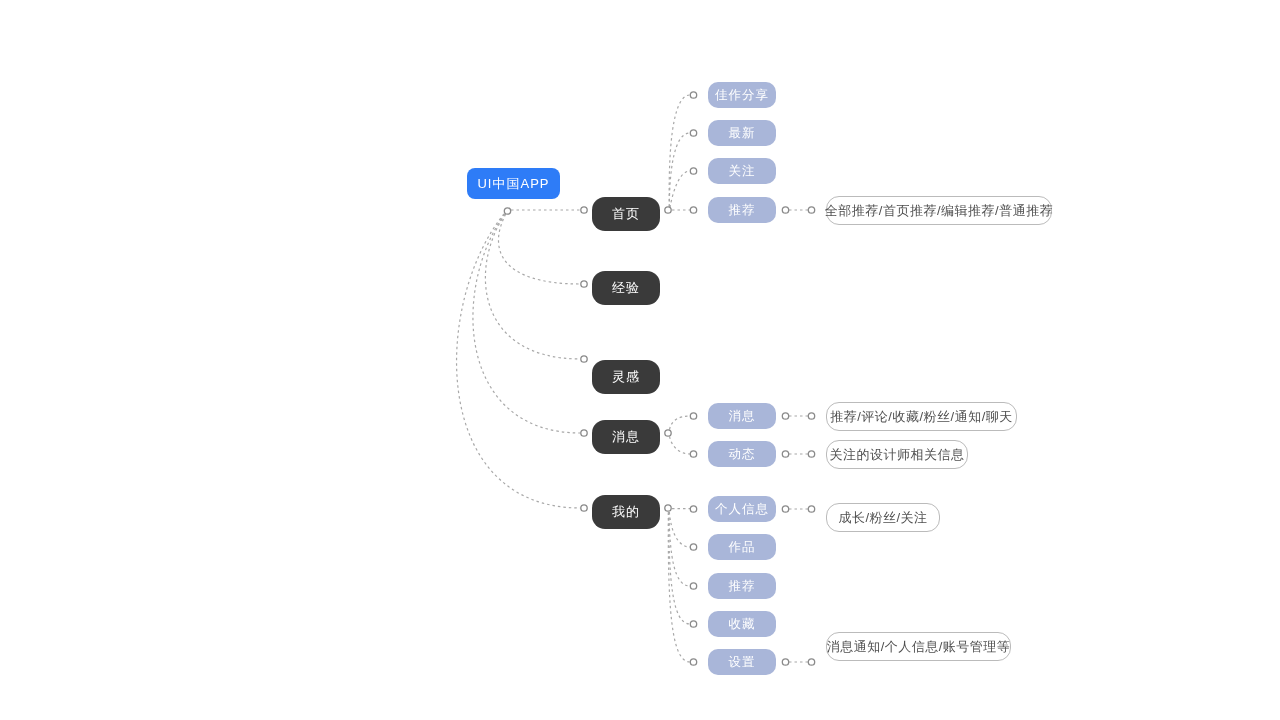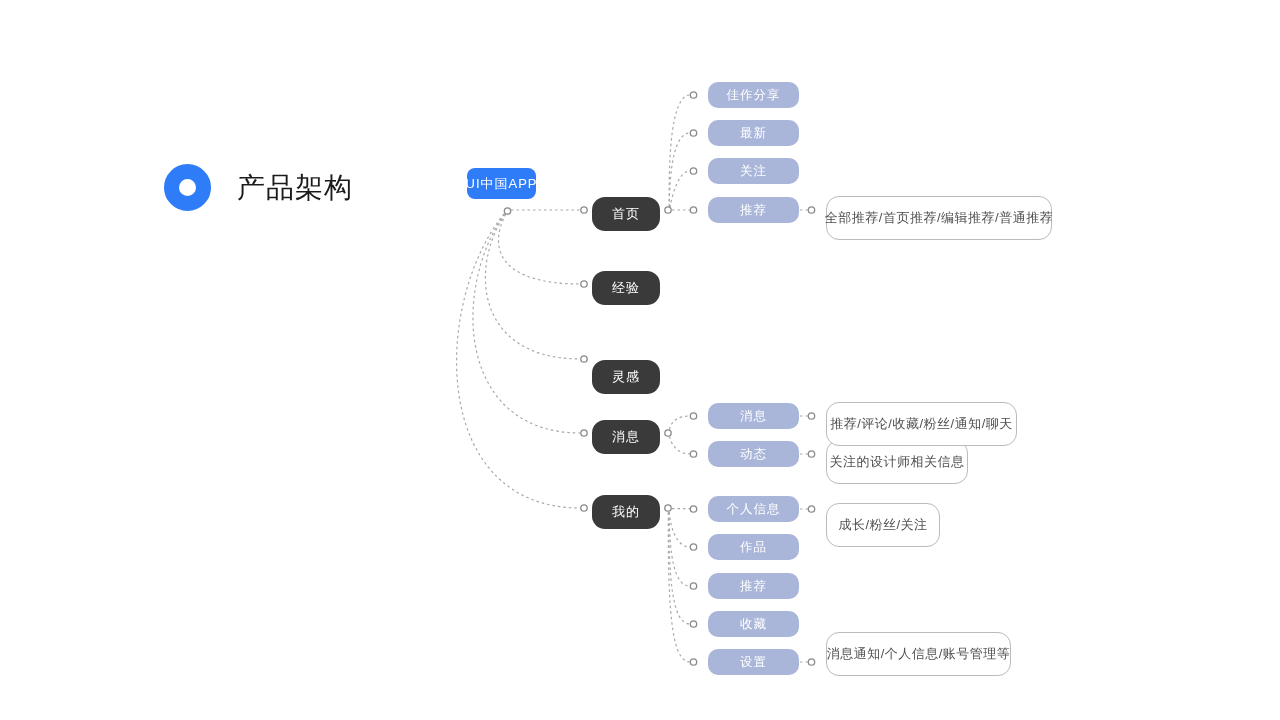"佳作分享" .light { width: 91px -> 68px }
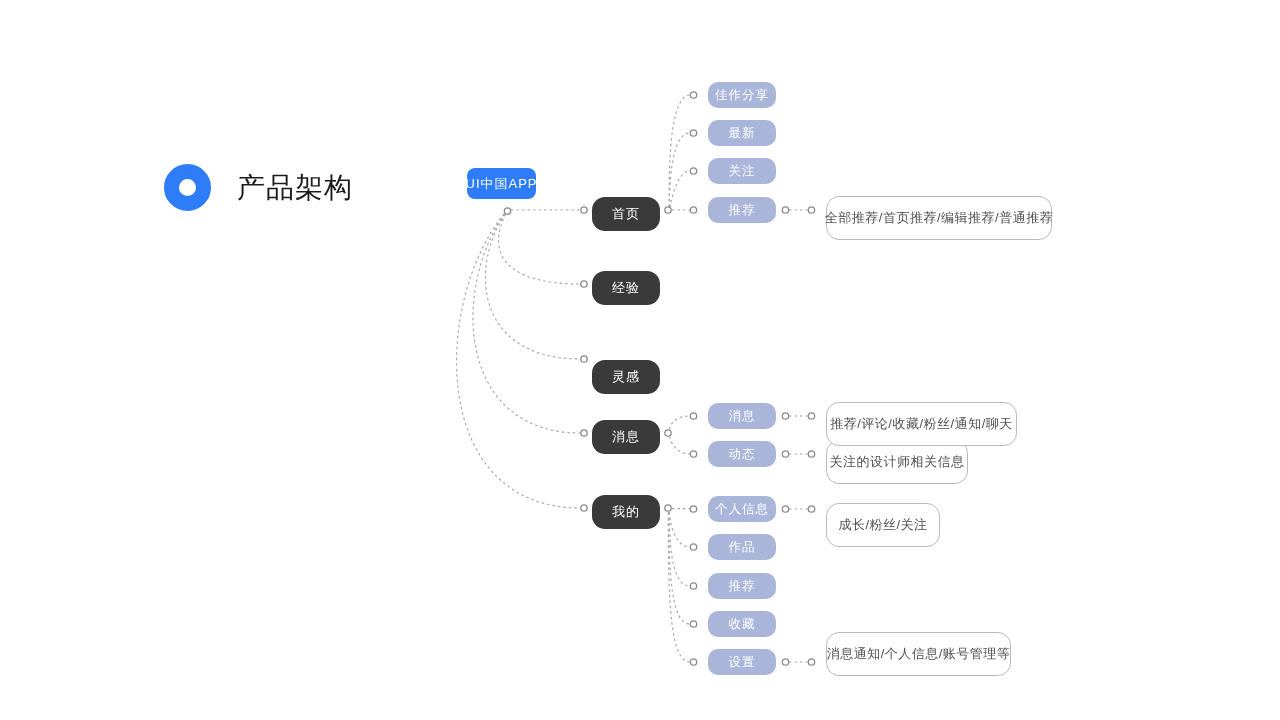"产品架构" div.legend { html: <div> <span></span> <span>产品架构</span> </div> -> none }
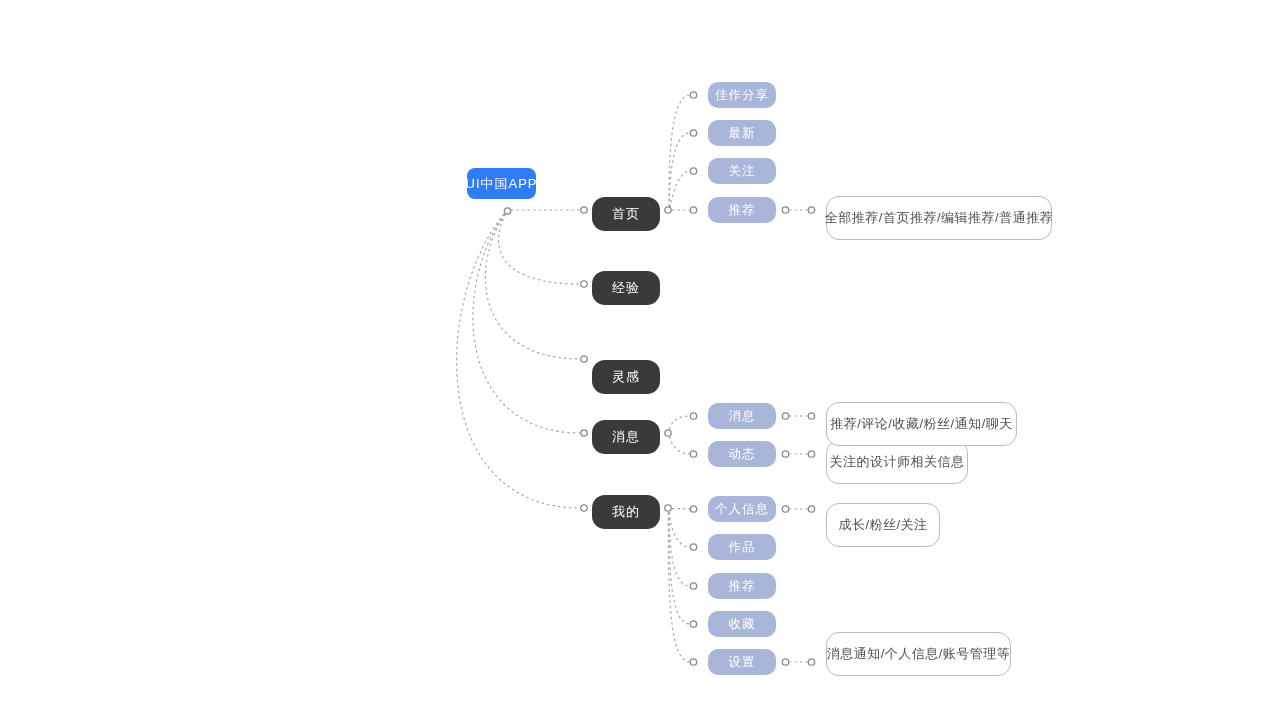"UI中国APP" .root { width: 69px -> 93px }
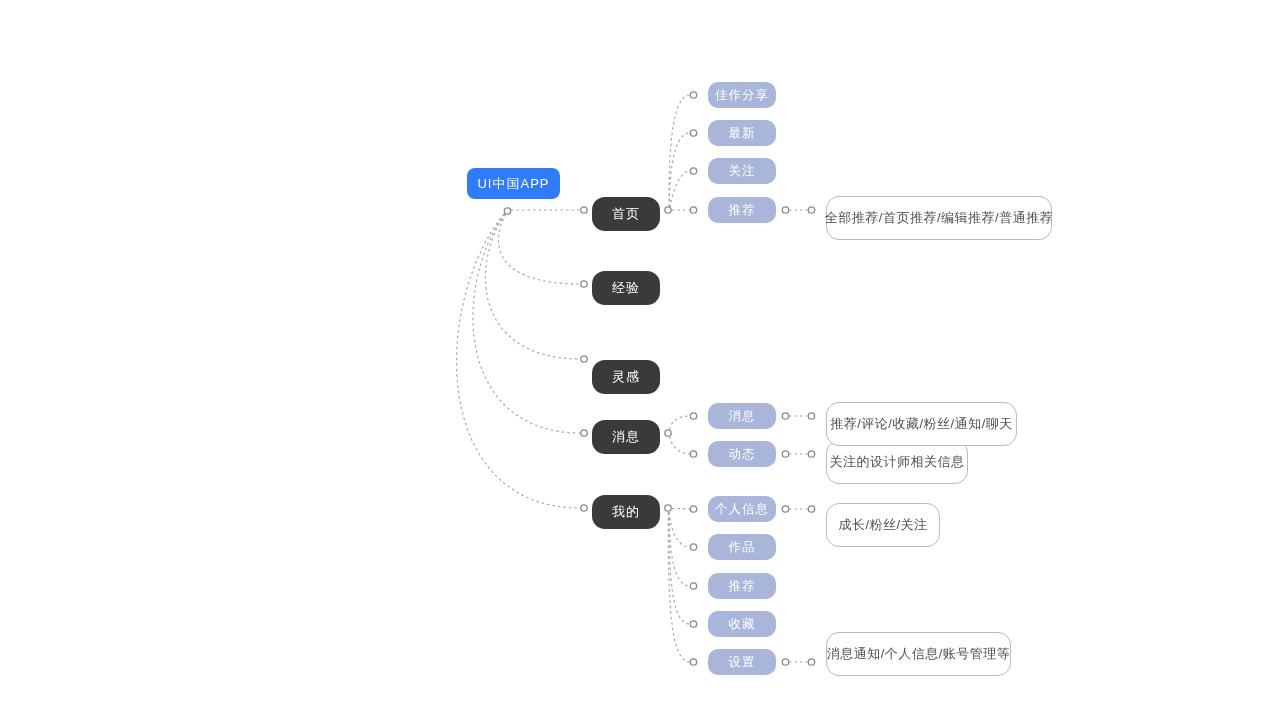"全部推荐/首页推荐/编辑推荐/普通推荐" .detail { height: 44px -> 29px }
